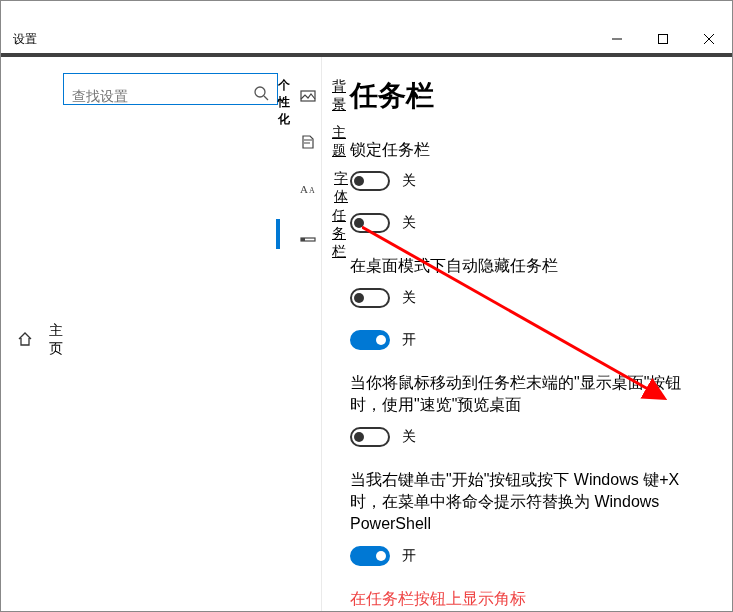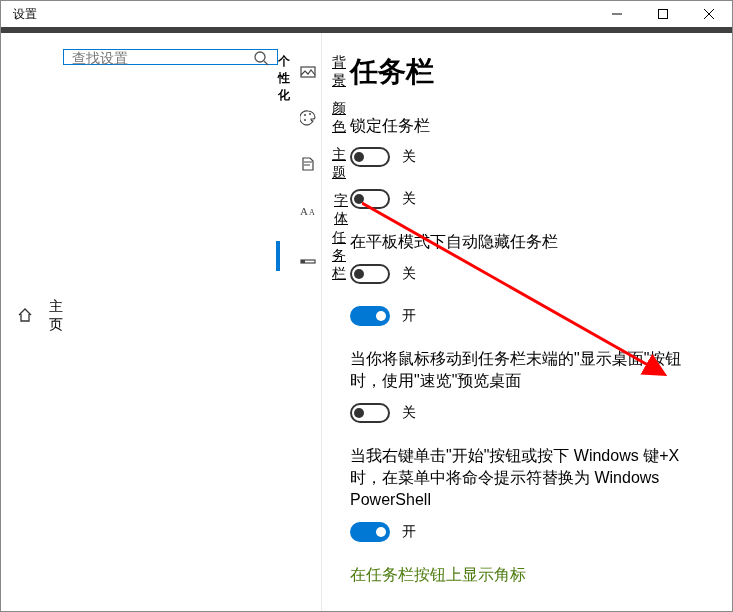"设置" .titlebar { border-bottom: 6px solid #404040 -> 4px solid #404040; margin-top: none -> 24px }
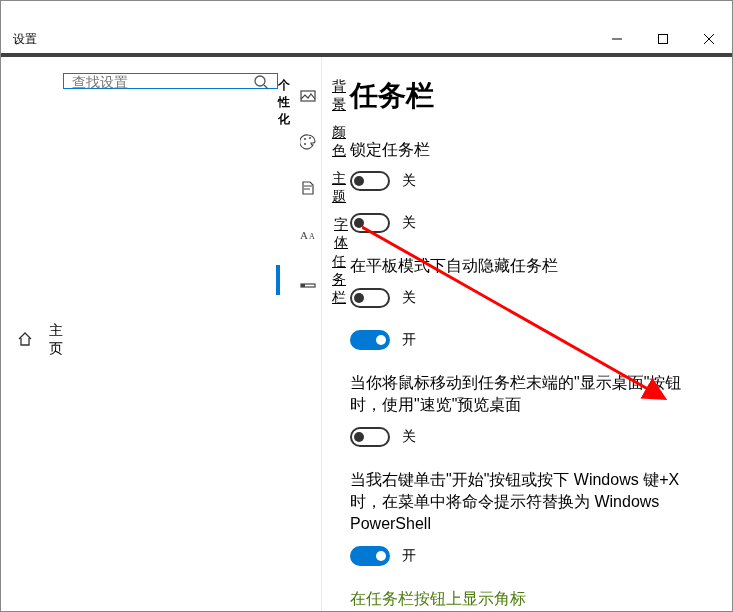"查找设置" .search { align-items: flex-start -> flex-end; height: 16px -> 32px }
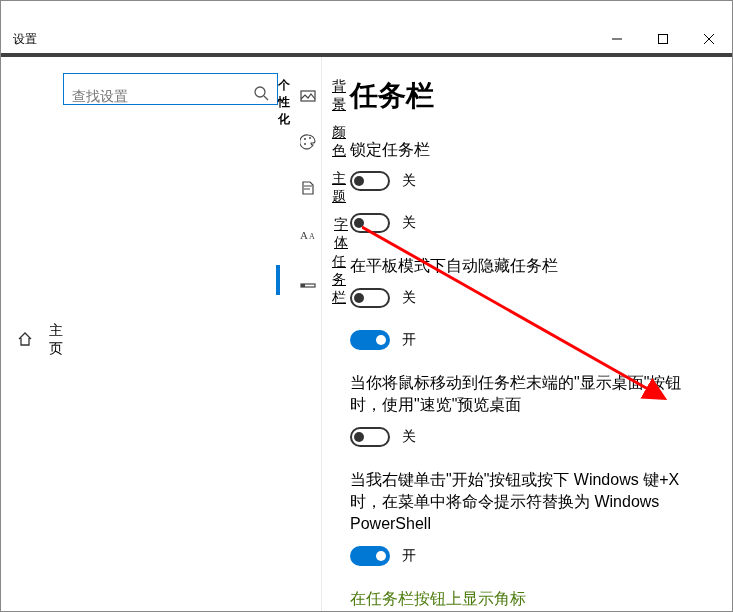"颜色" div.nav-item { html: <div> <span> <svg> <path></path> <circle></circle> <circle></circle> <circle></circle> </svg> </span> <span>颜色</span> </div> -> none }
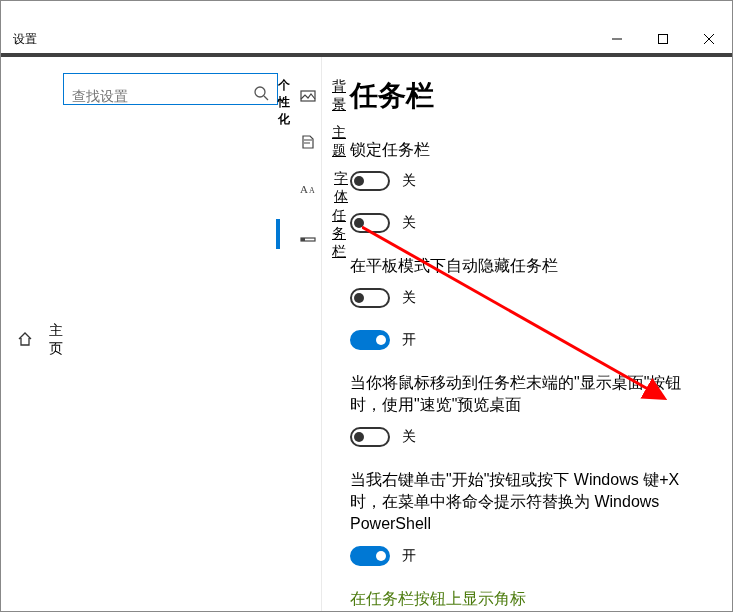"在平板模式下自动隐藏任务栏" div.label { text: 平板 -> 桌面 }
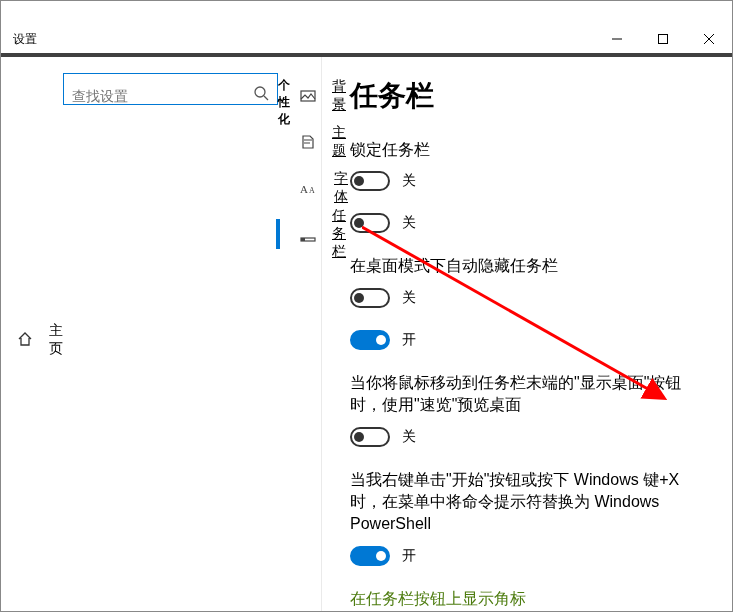"在任务栏按钮上显示角标" .setting.disabled .label, .setting.disabled .state { color: #4d7c0f -> #ef4444 }
